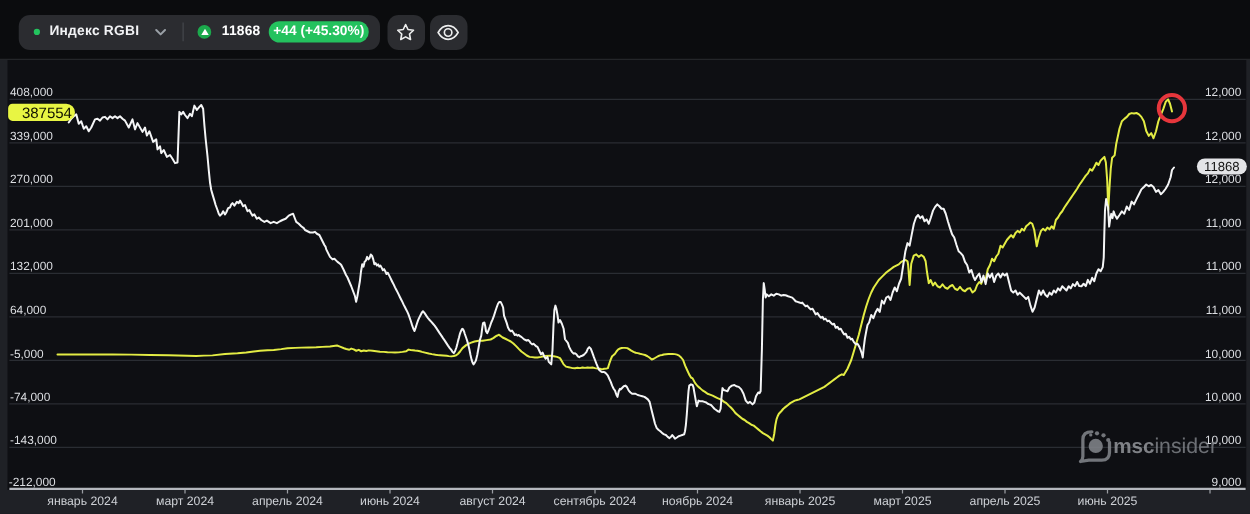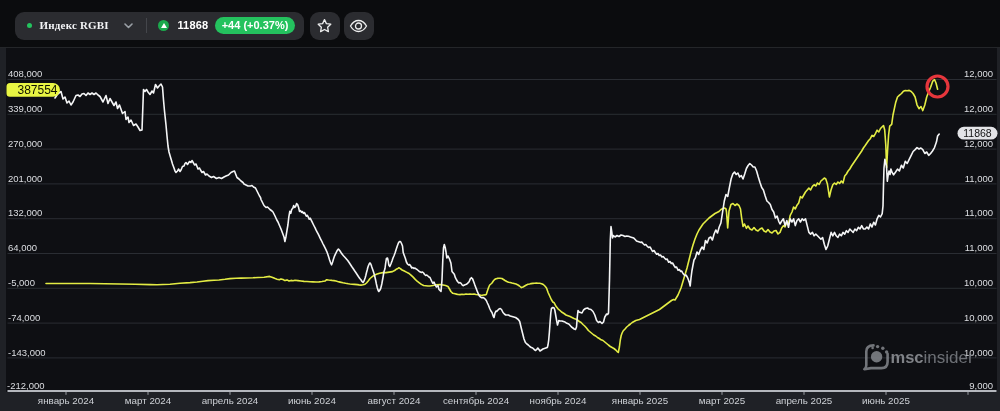"Индекс RGBI" .name { font-family: Liberation Serif, serif -> none }
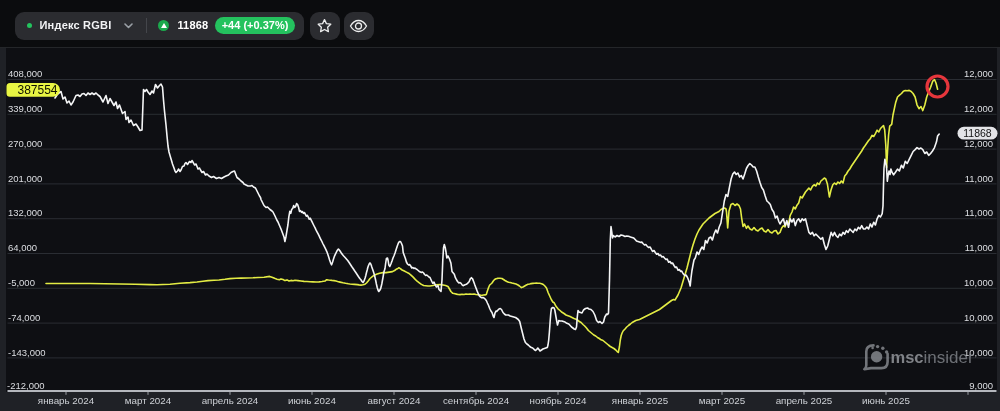"+44 (+0.37%)" div.badge { text: +0.37% -> +45.30% }
